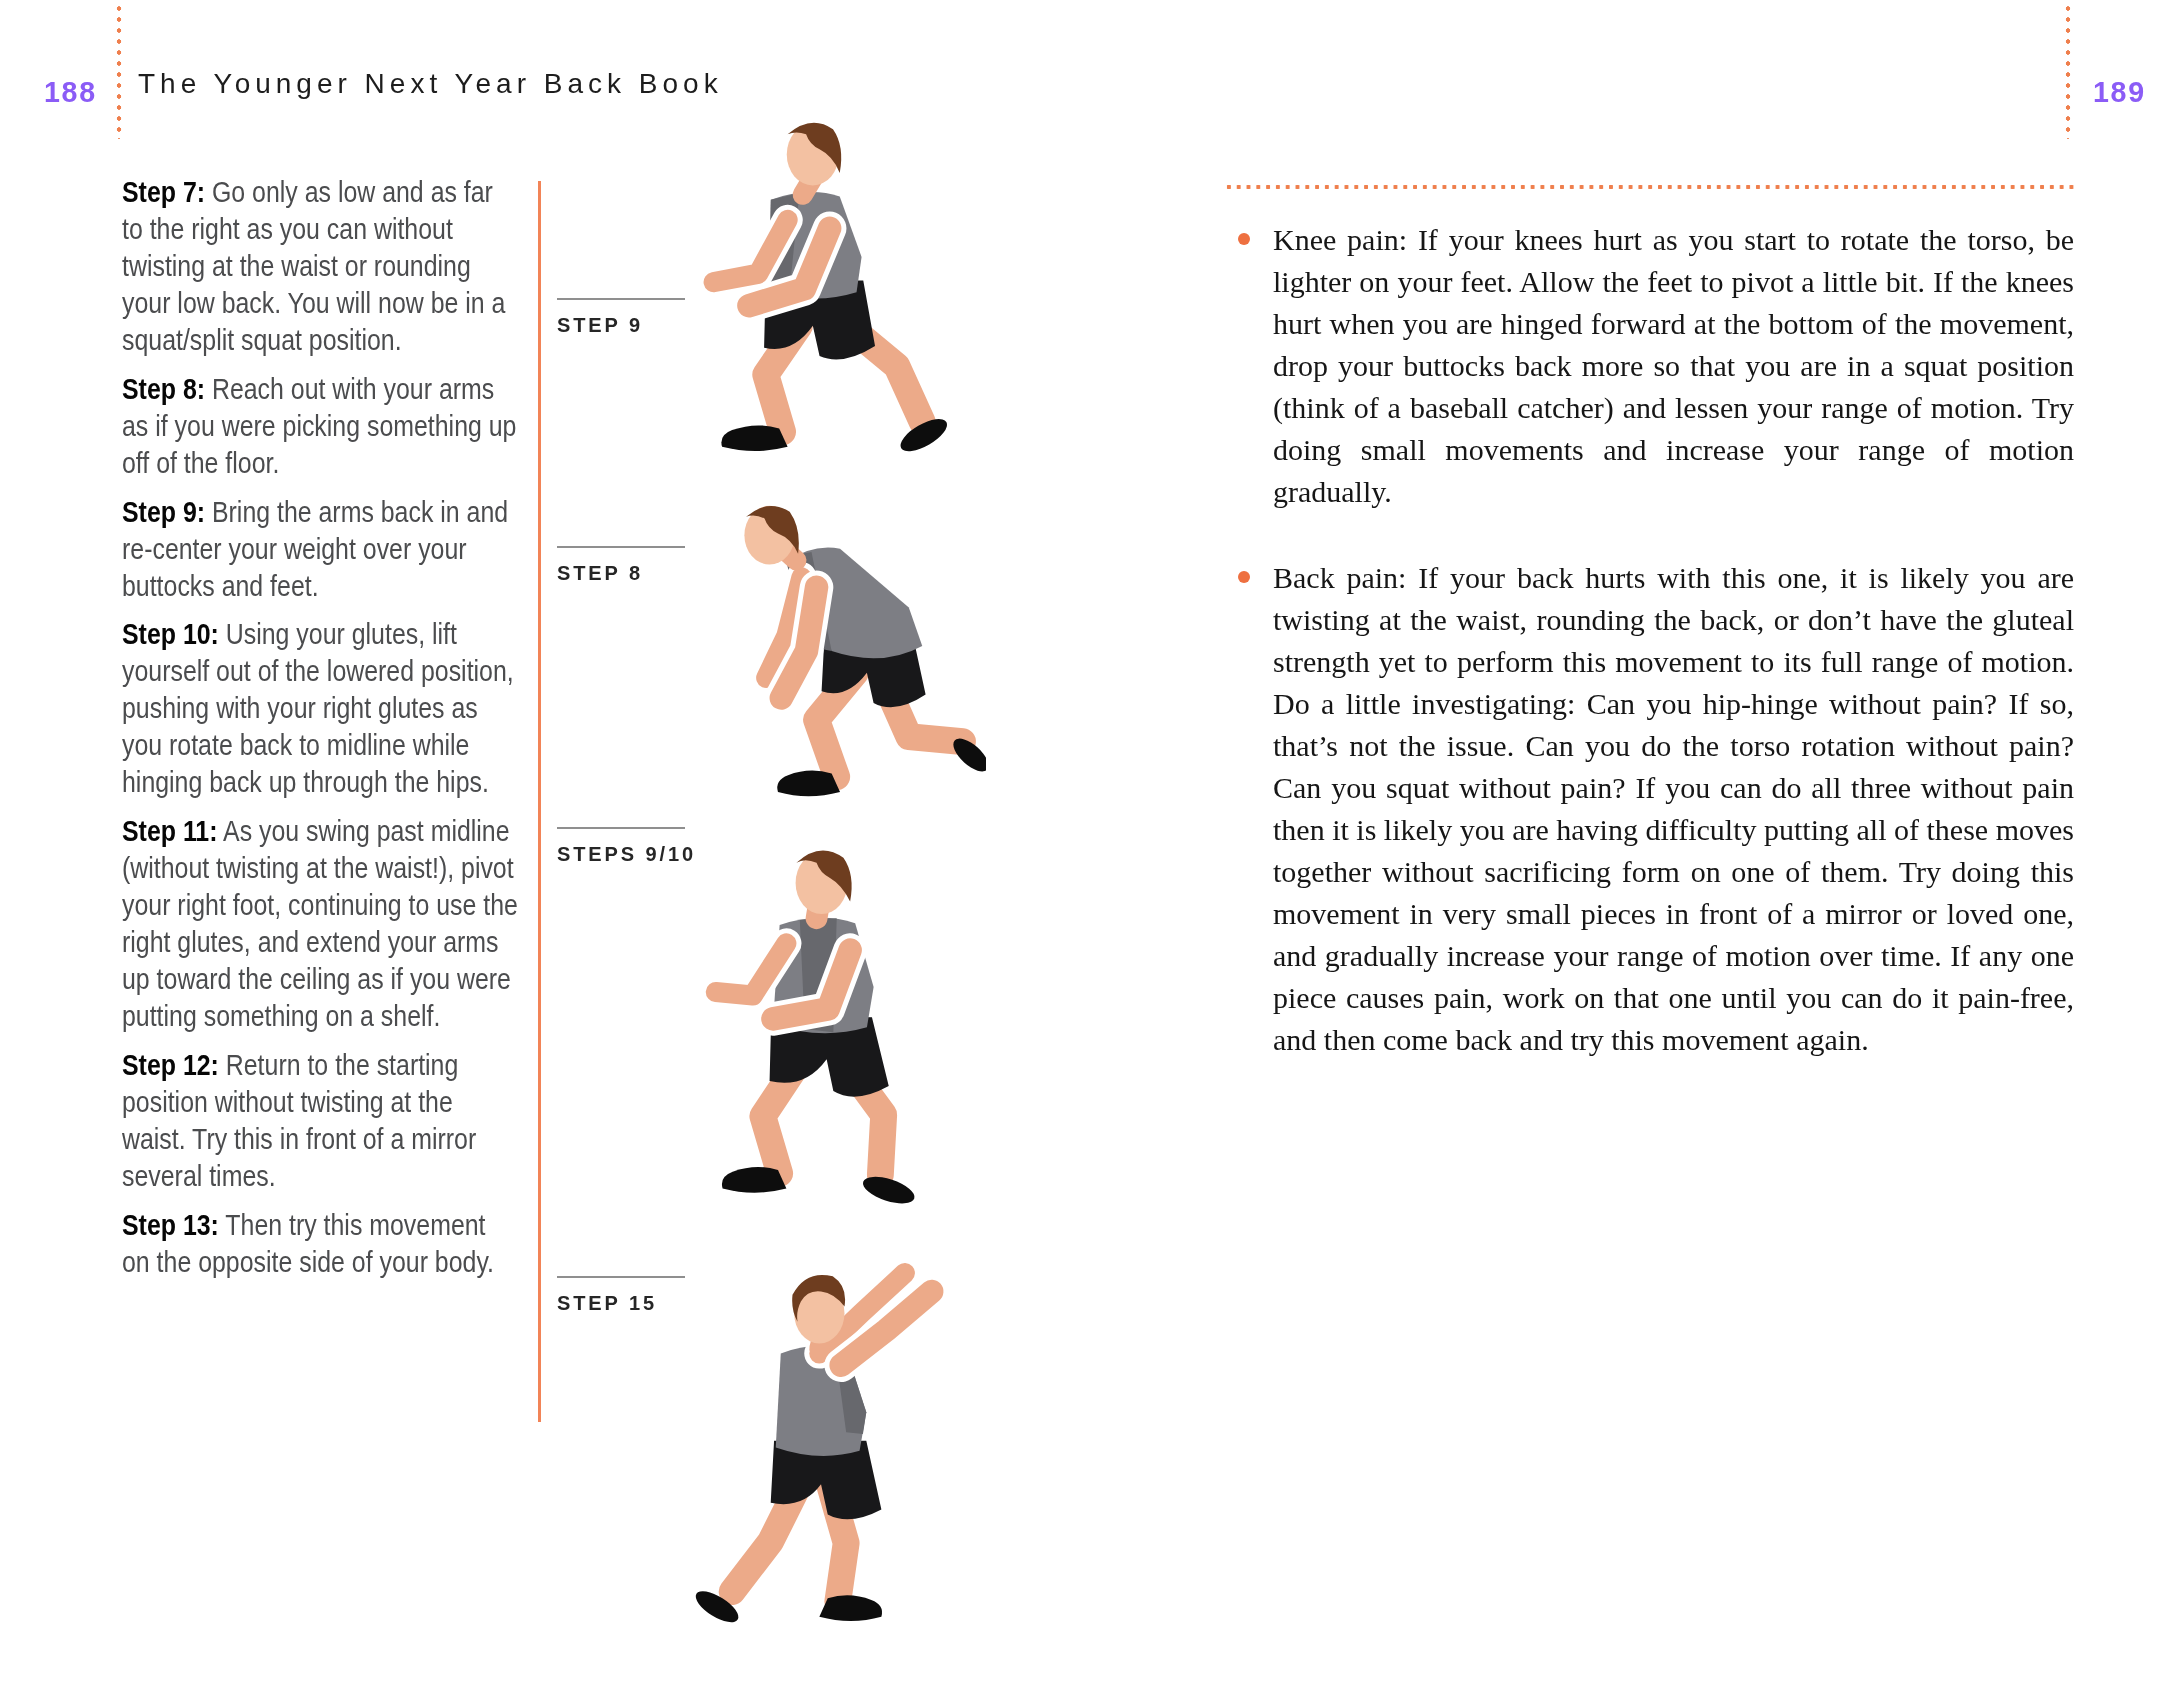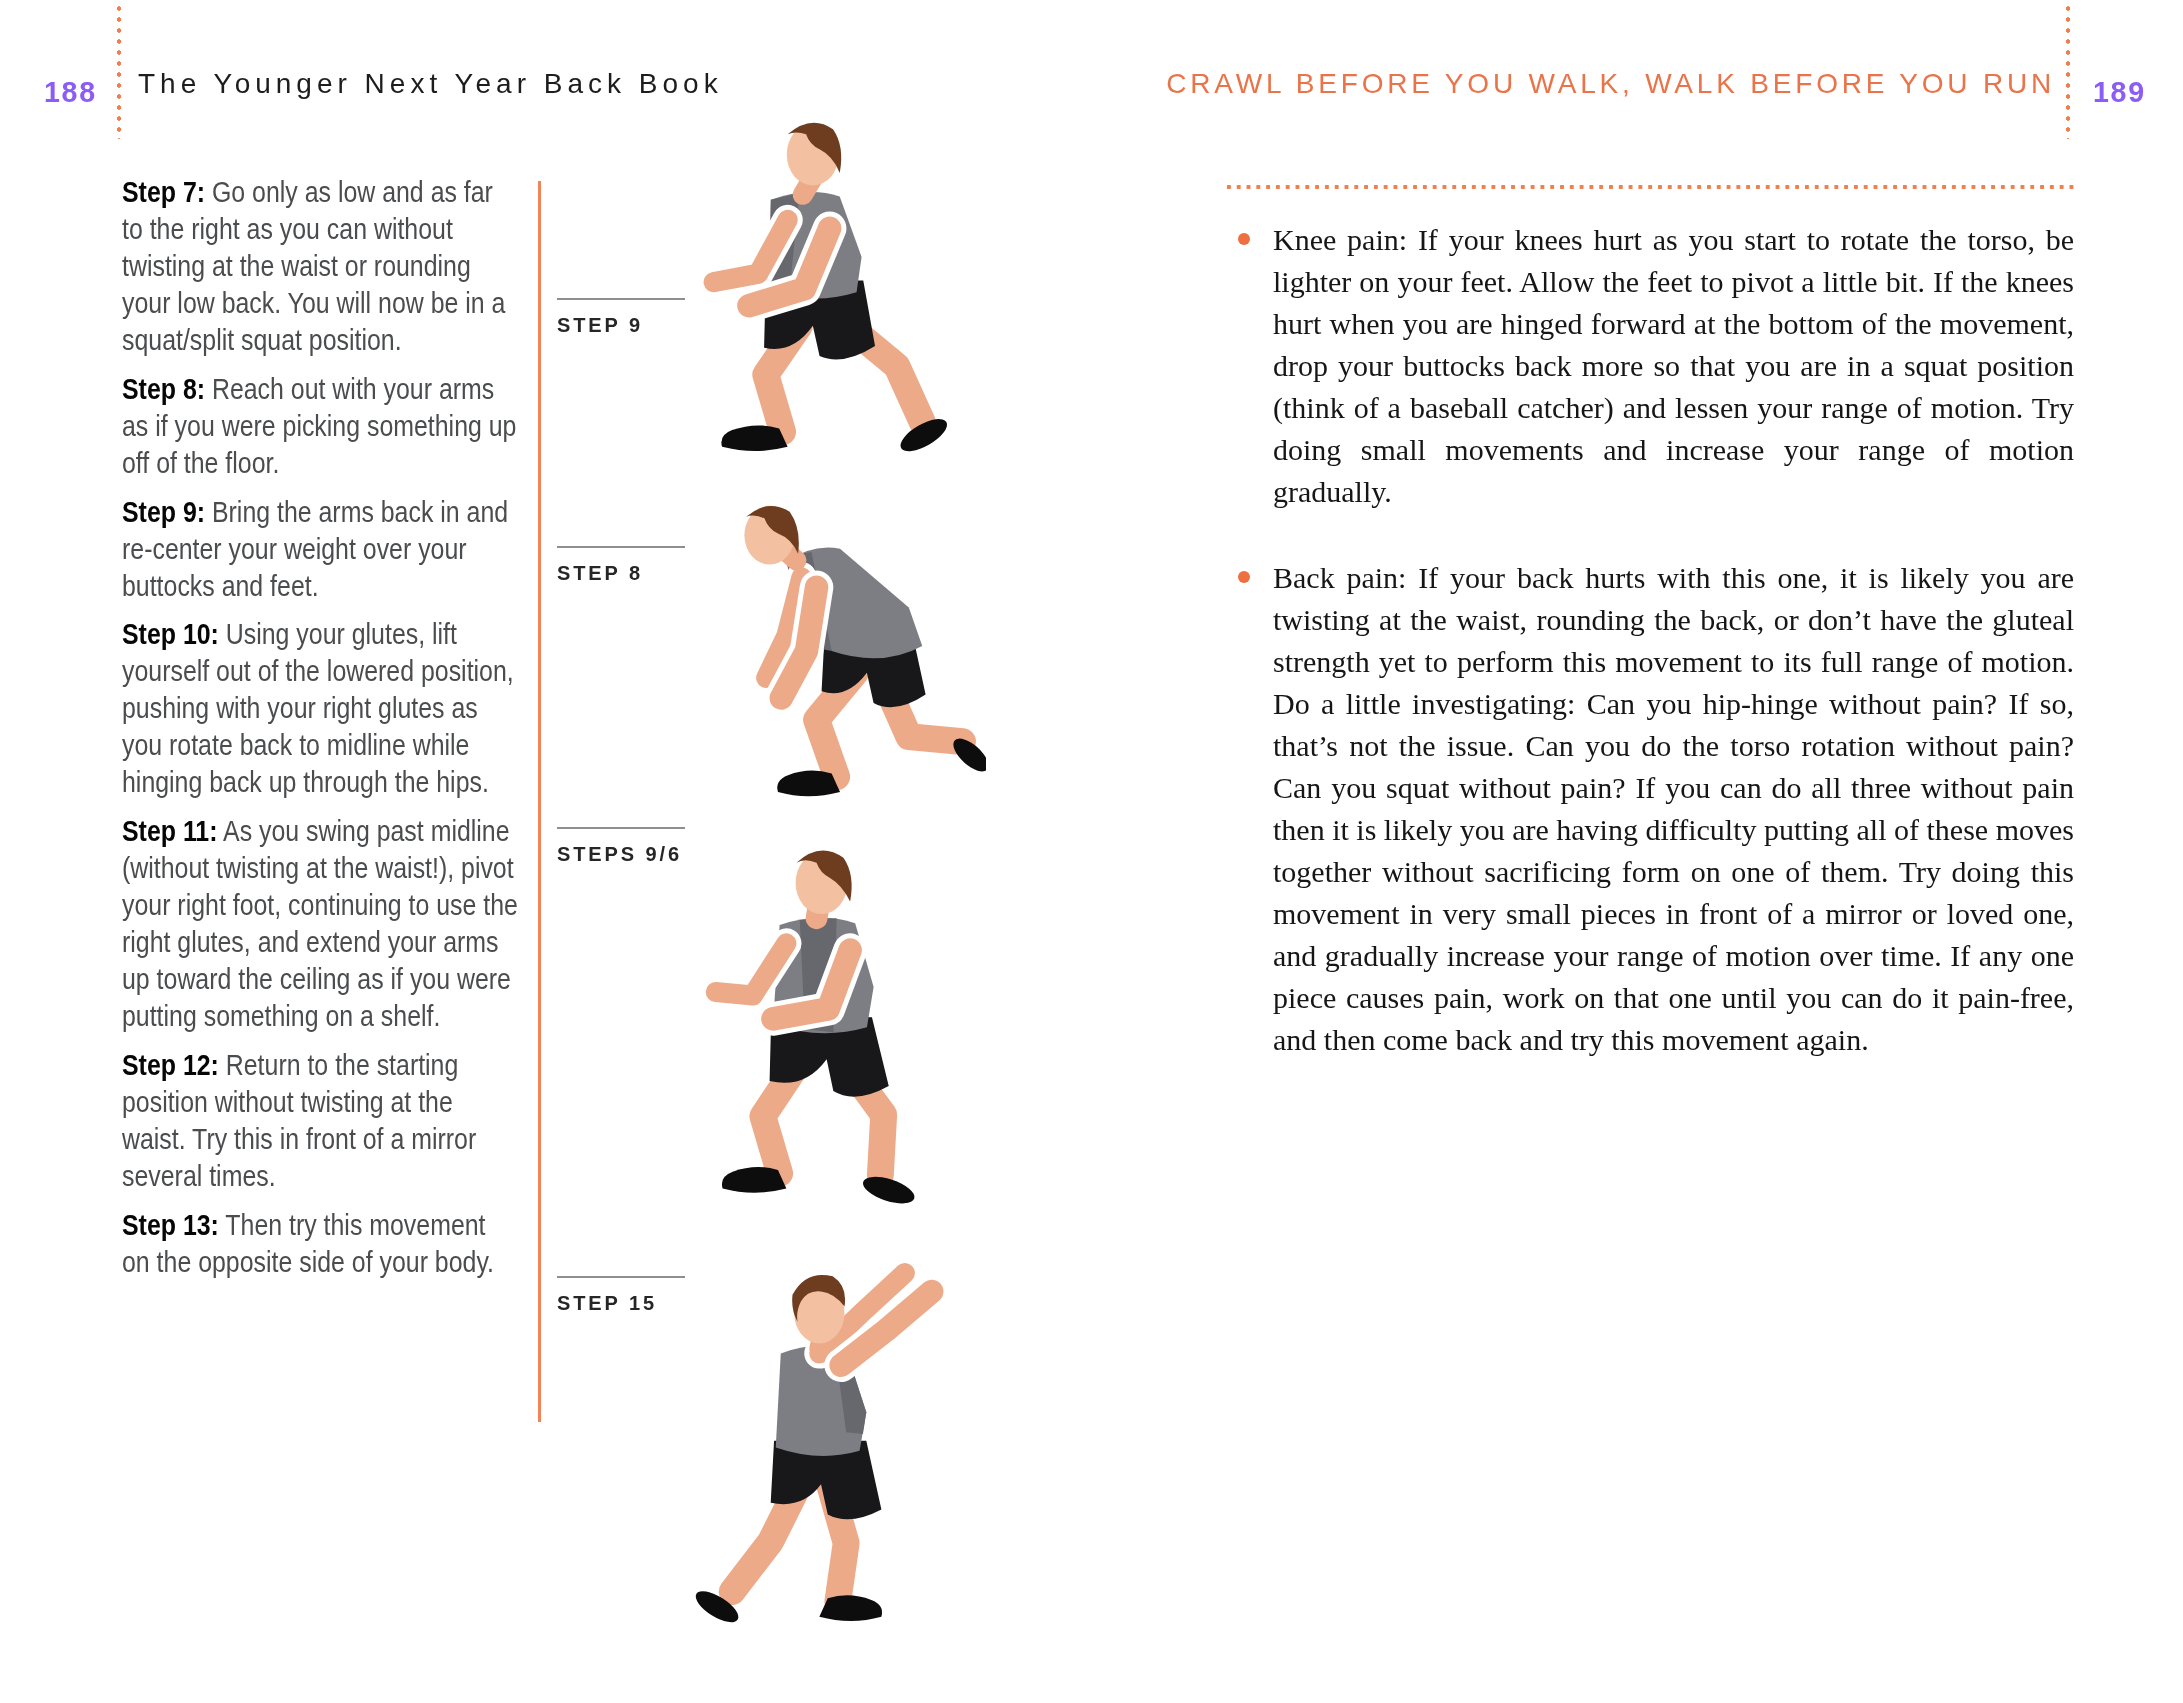"CRAWL BEFORE YOU WALK, WALK" div.runhead { html: <div>CRAWL BEFORE YOU WALK, WALK BEFORE YOU RUN</div> -> none }
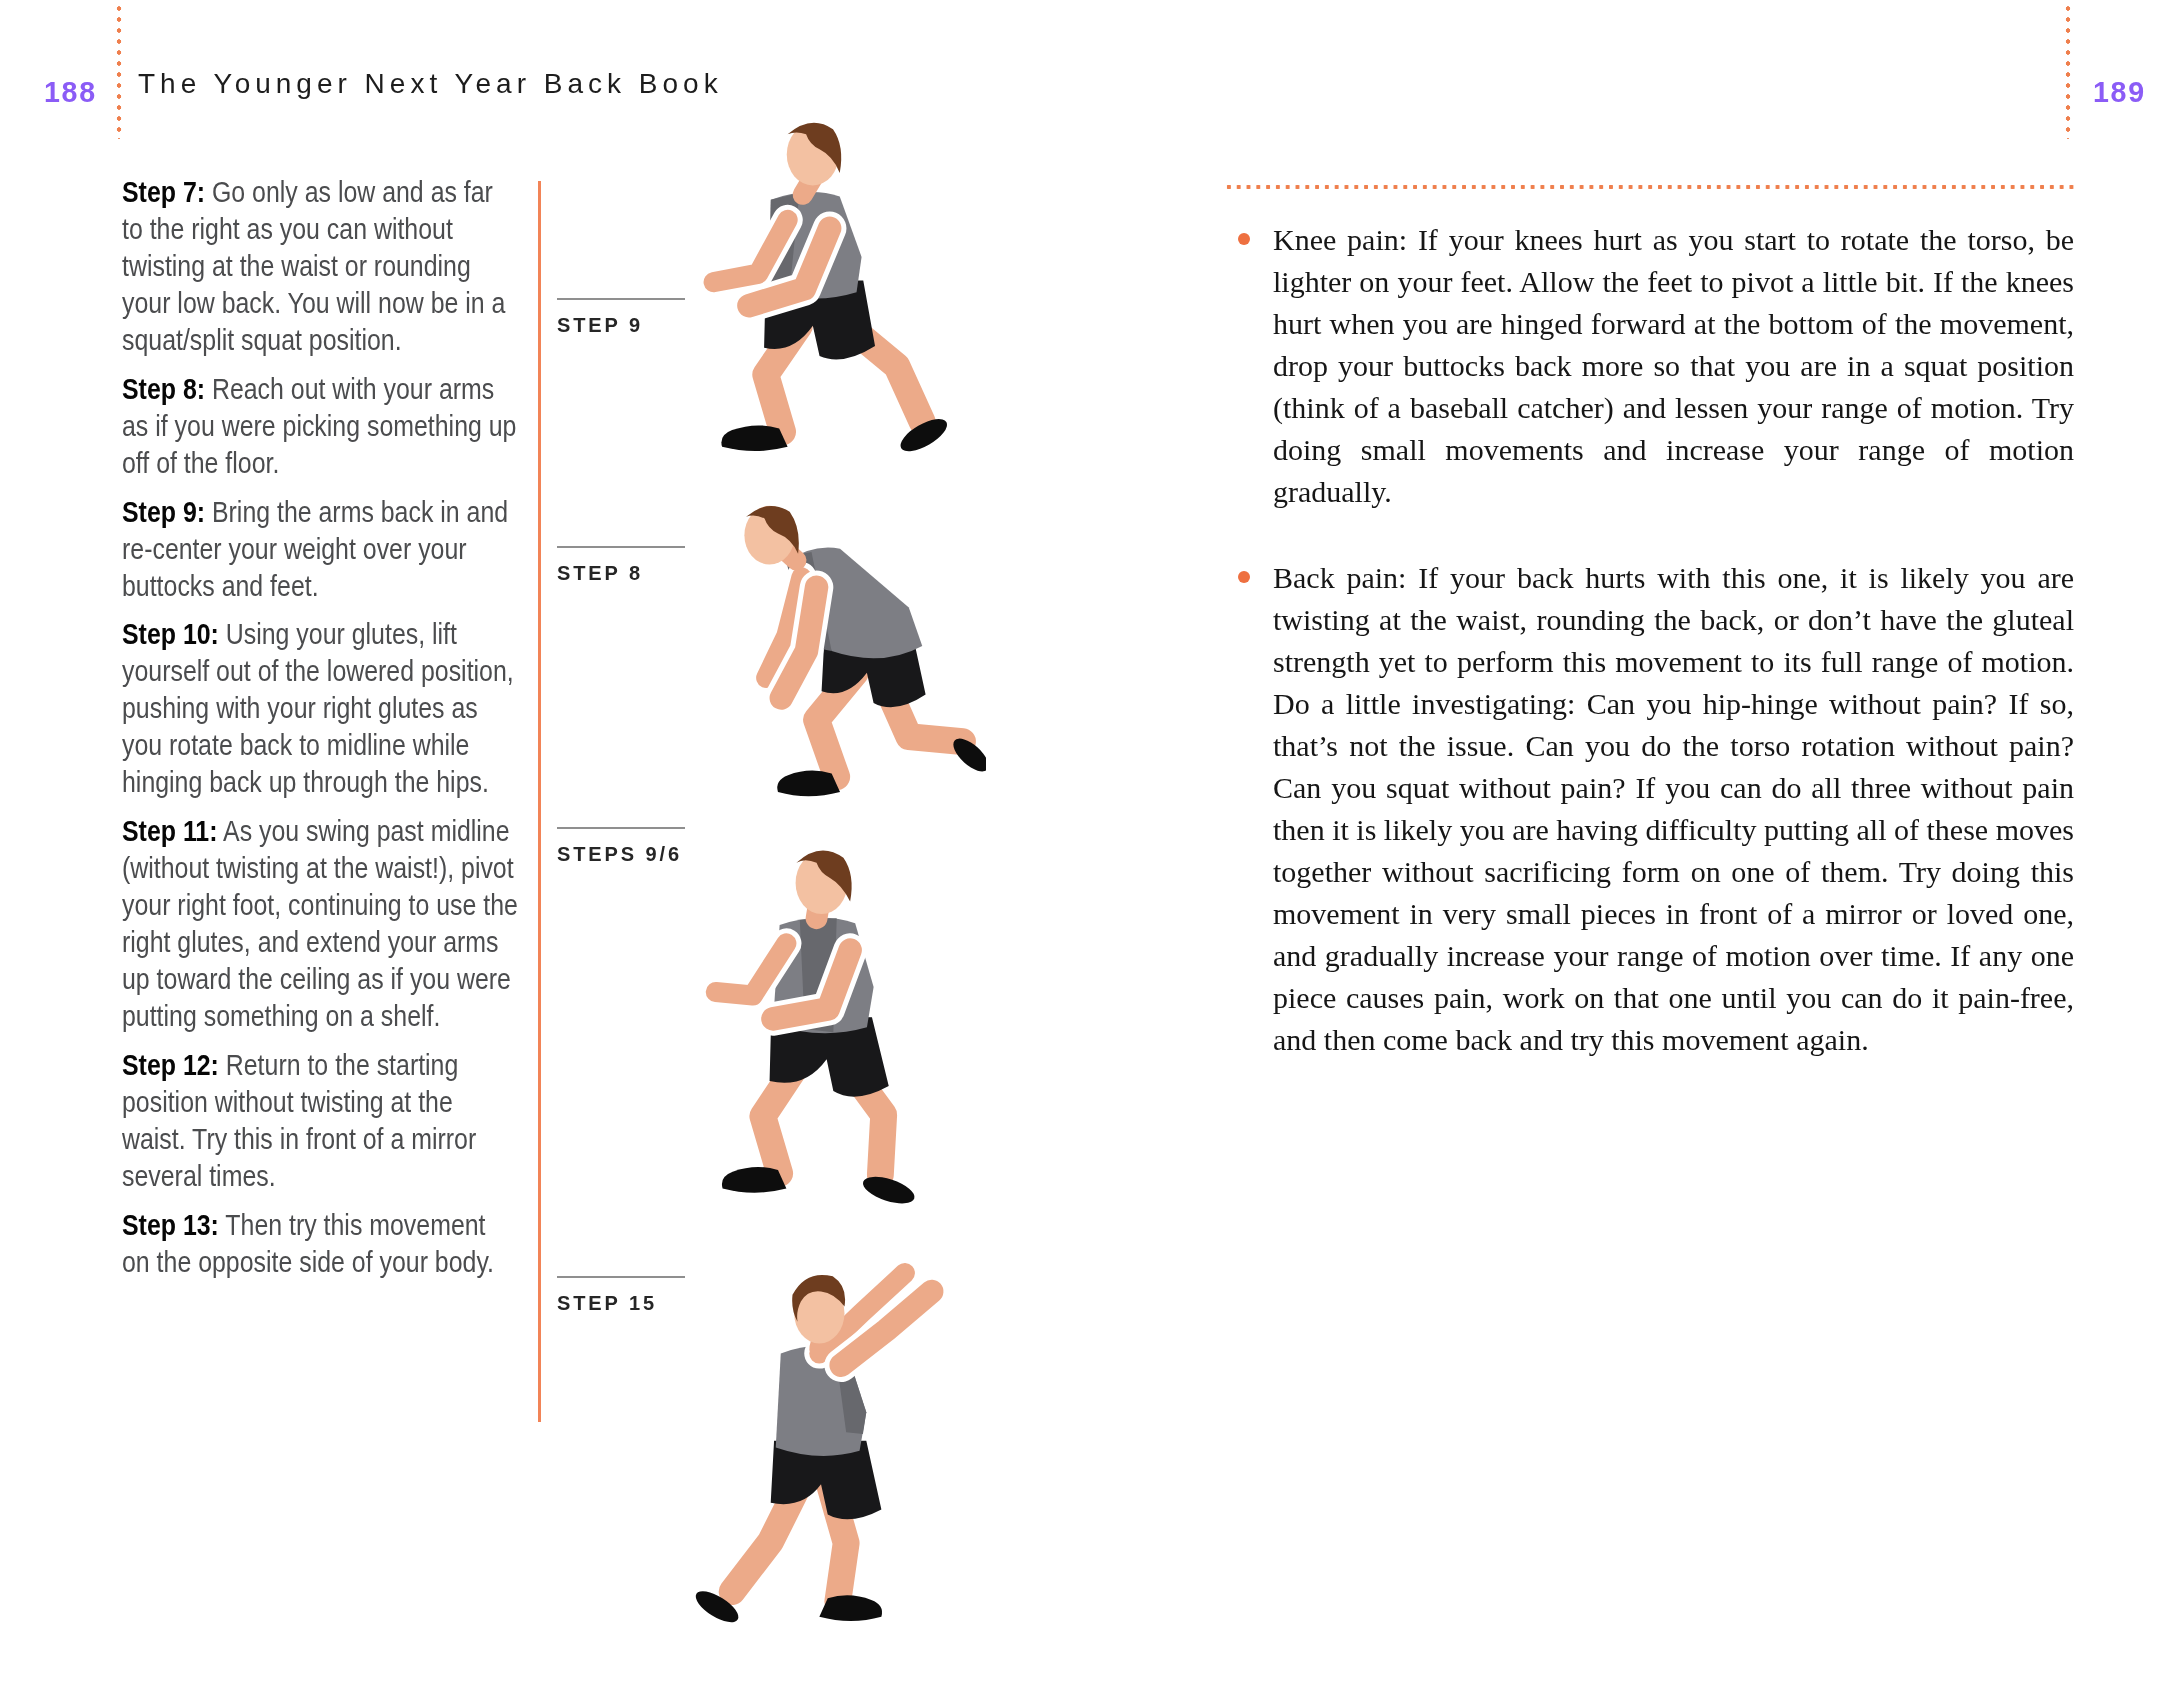"STEPS 9/6" div.figlabel { text: 9/6 -> 9/10 }
